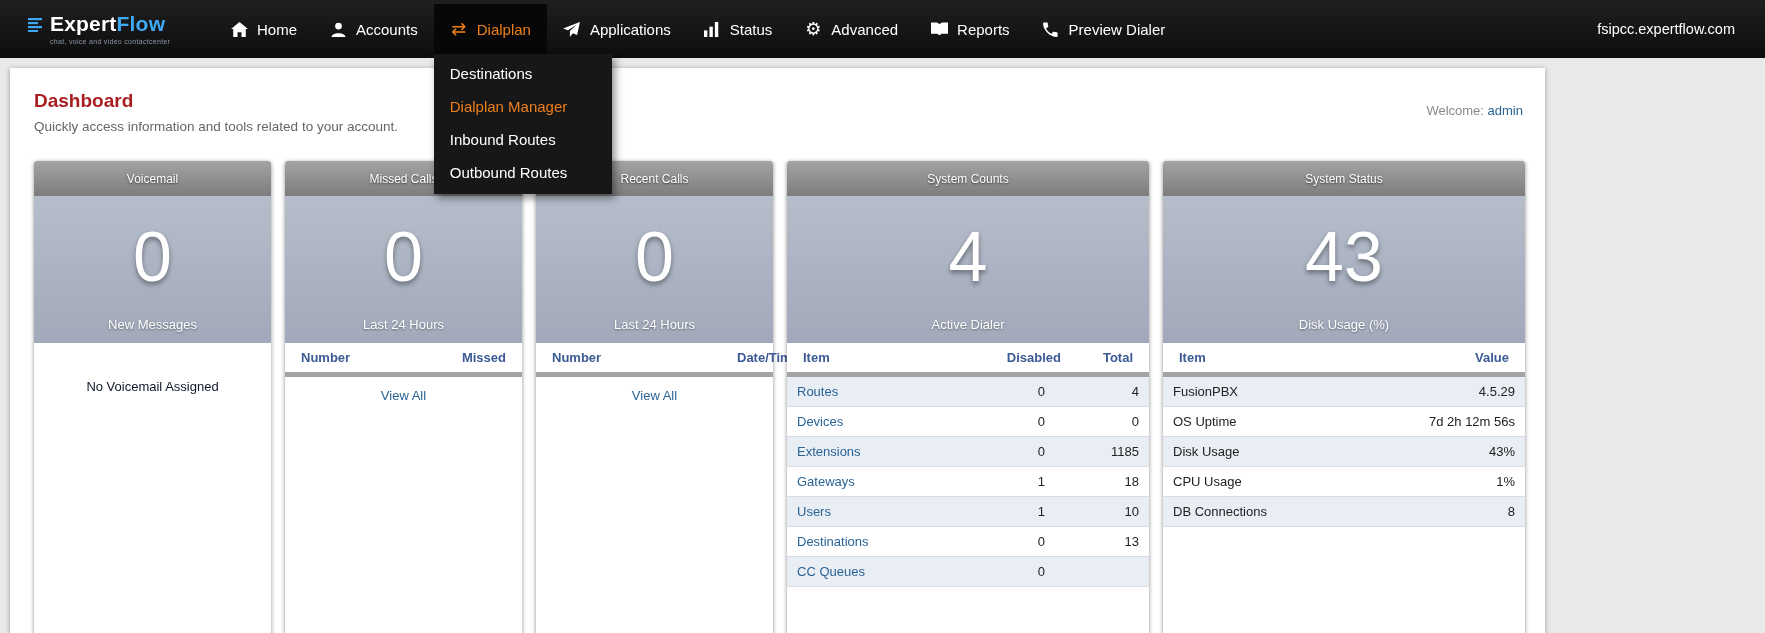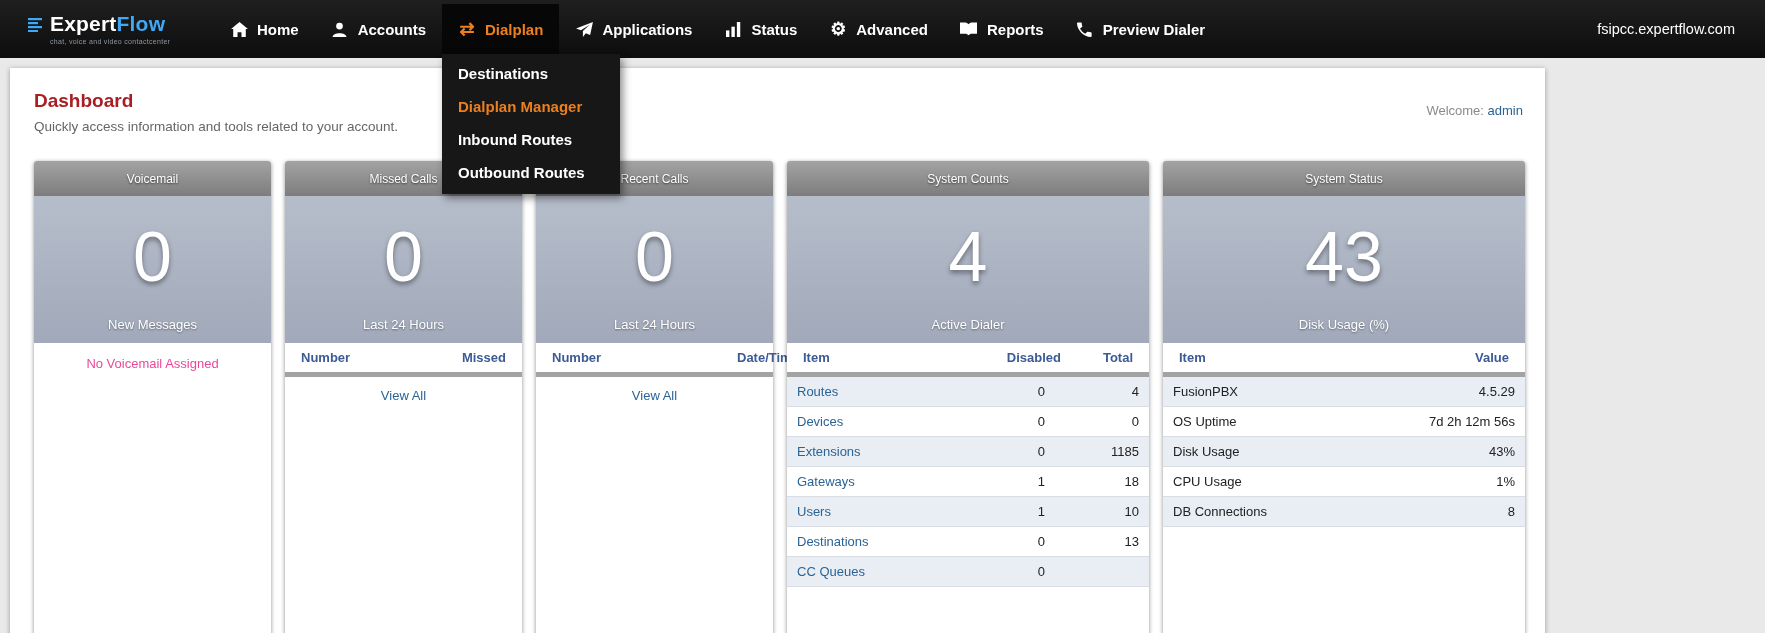"Home" .nav-item { font-weight: bold -> none }
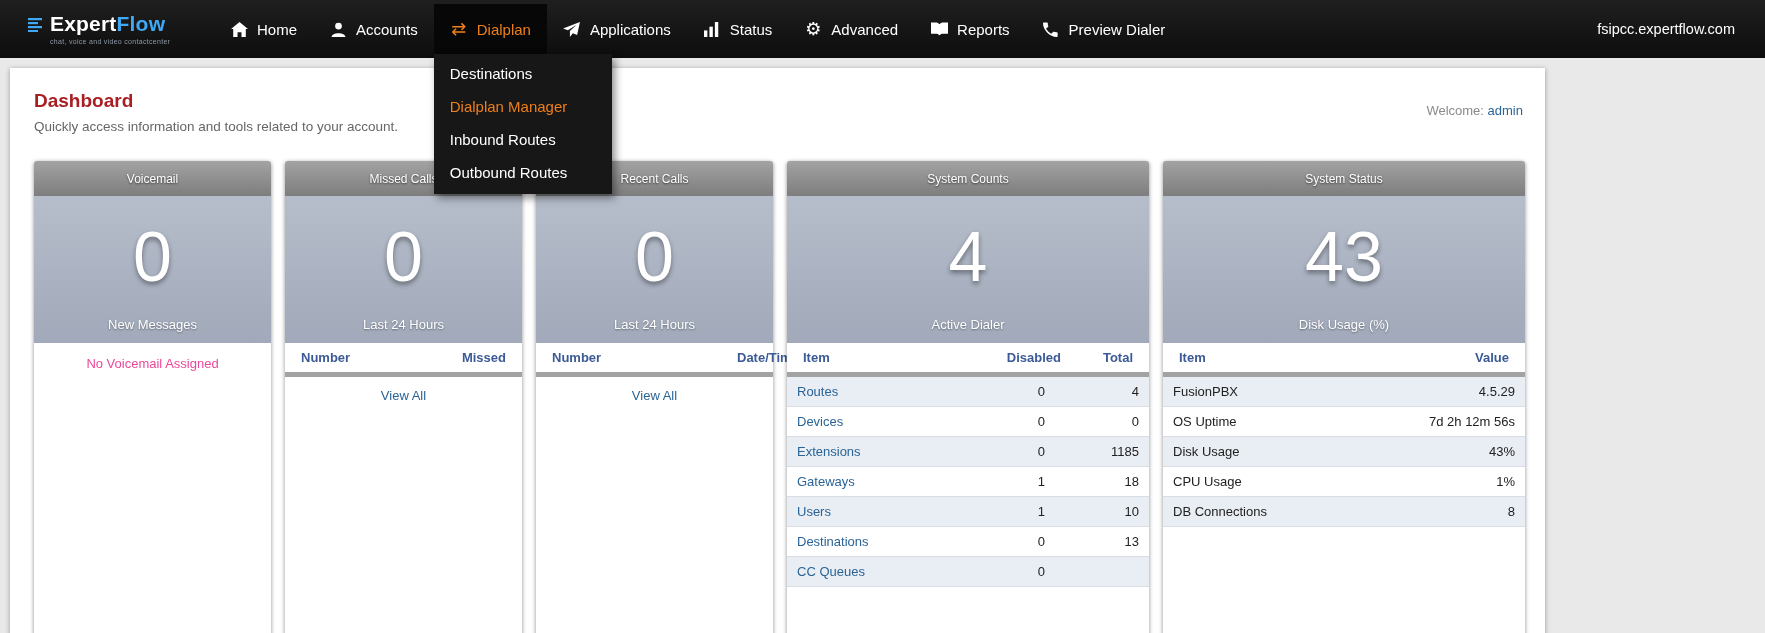"No Voicemail Assigned" .empty-text { color: #ec4899 -> #0f172a; padding-top: 13px -> 36px }
